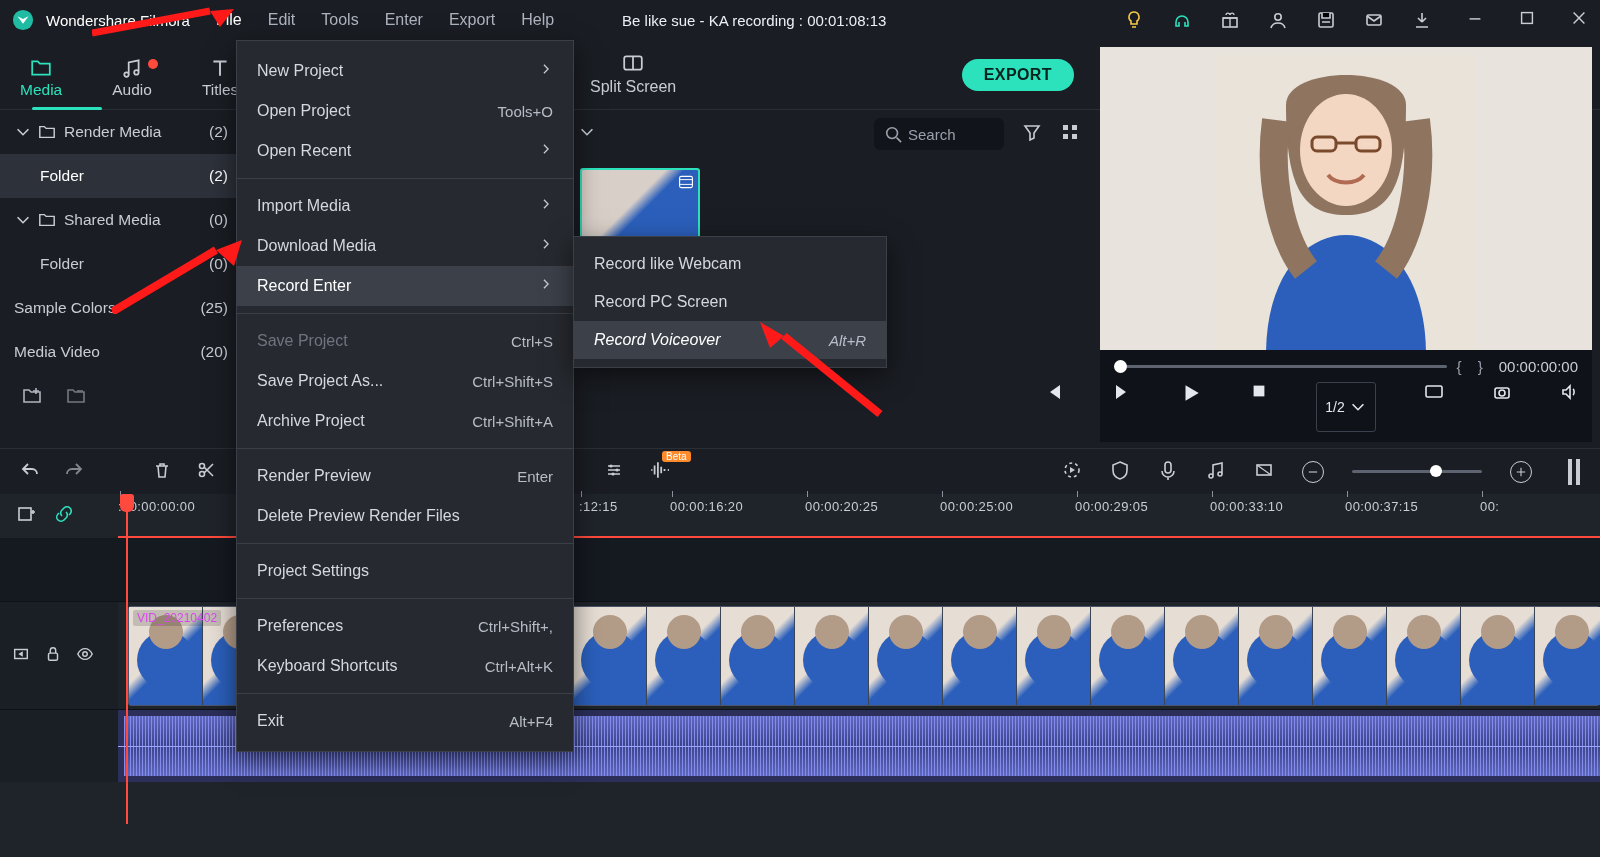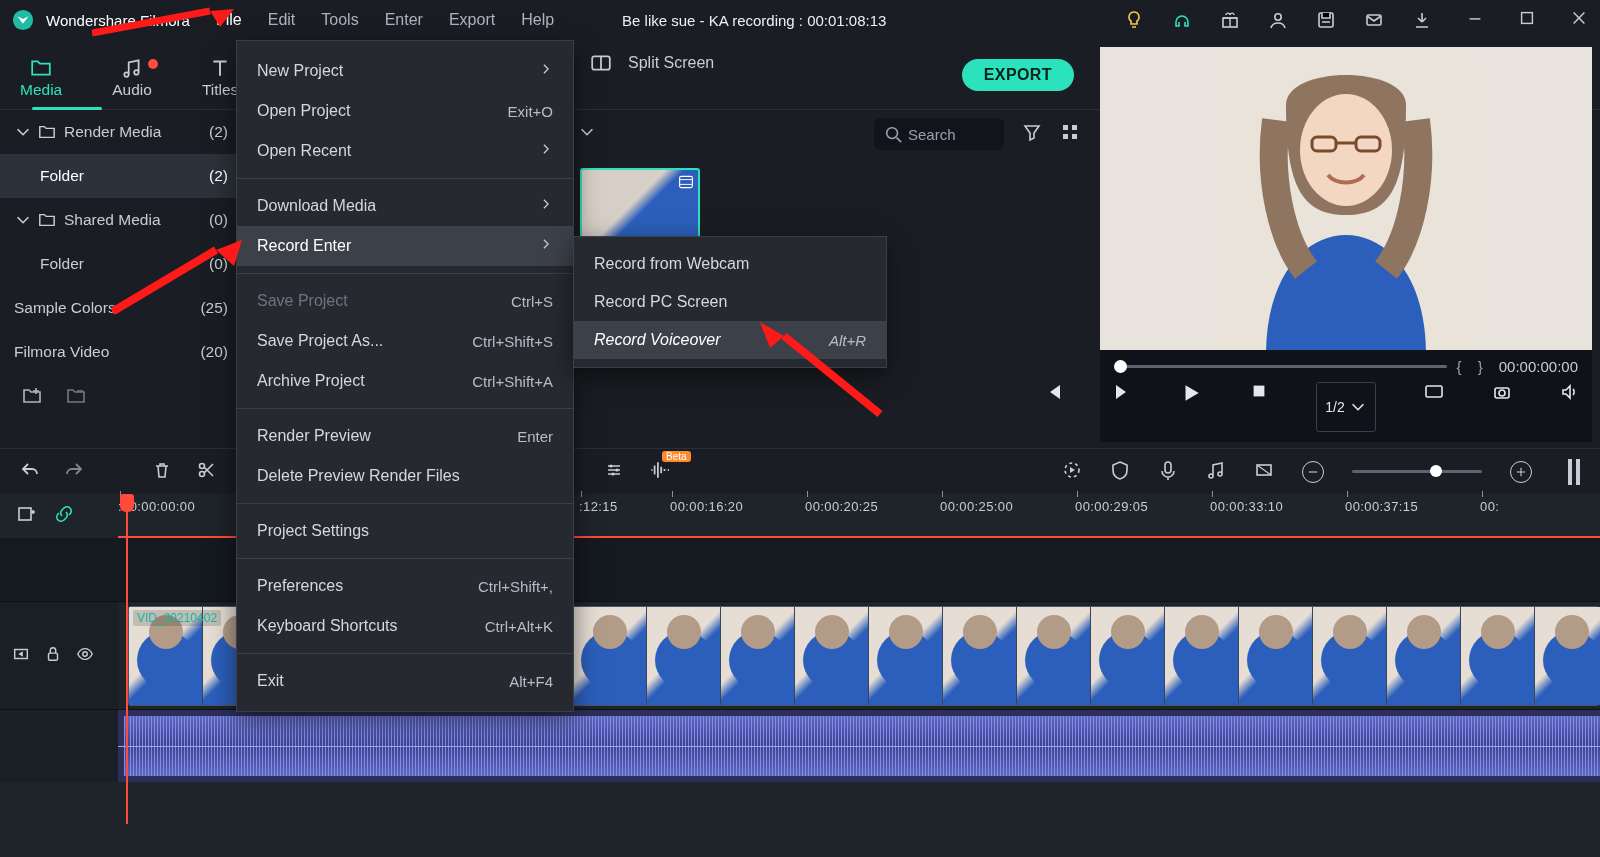"Split Screen" .split-screen-tab { flex-direction: none -> column; gap: 16px -> 4px }
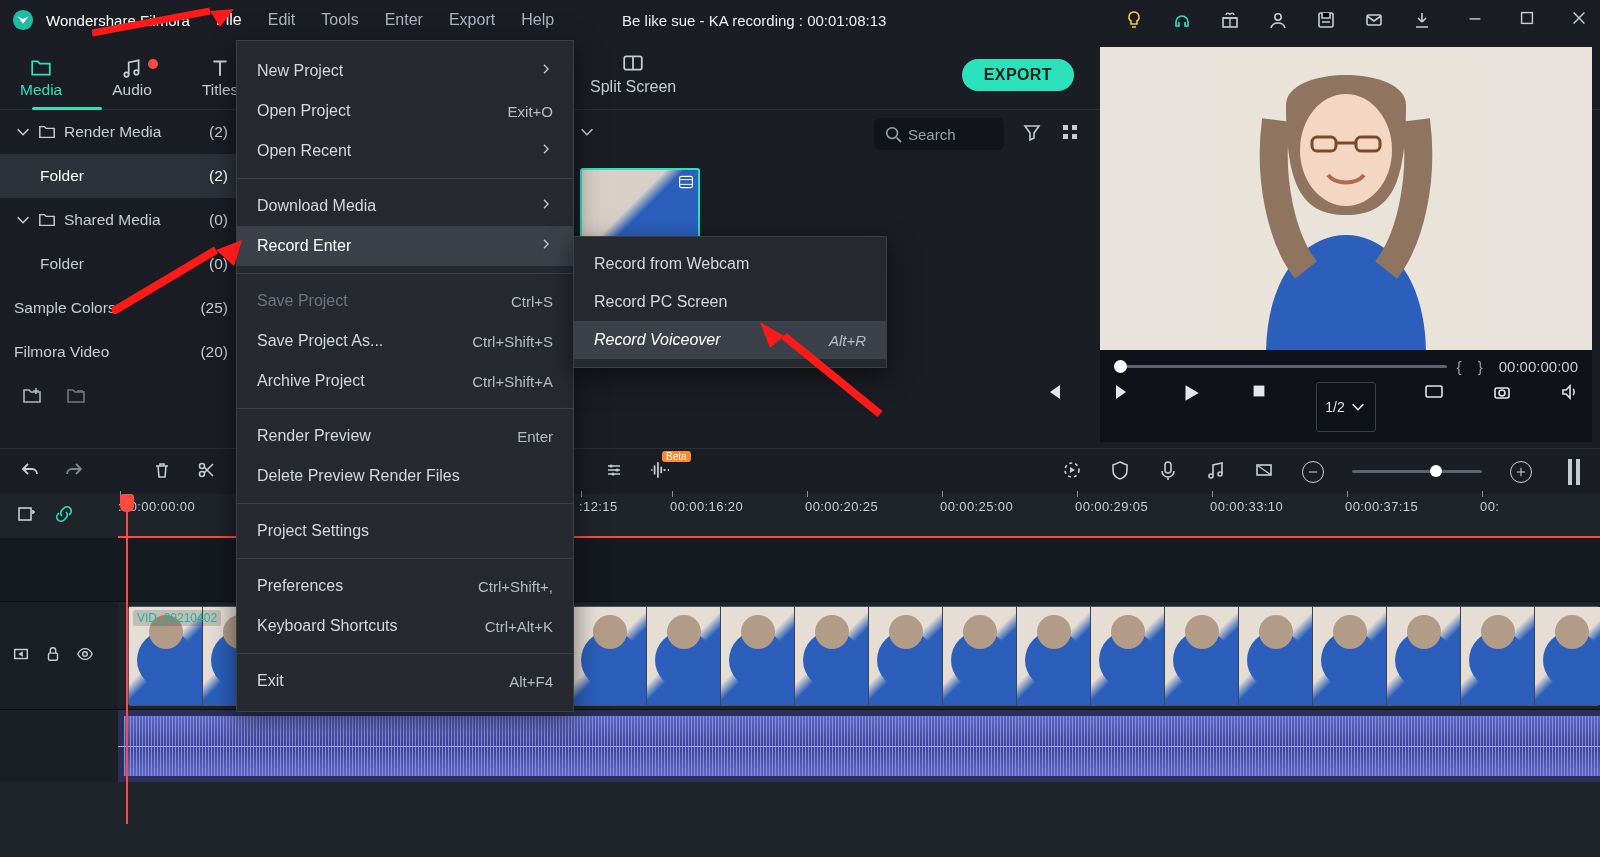"Exit+O" span.sc { text: Exit+O -> Tools+O }
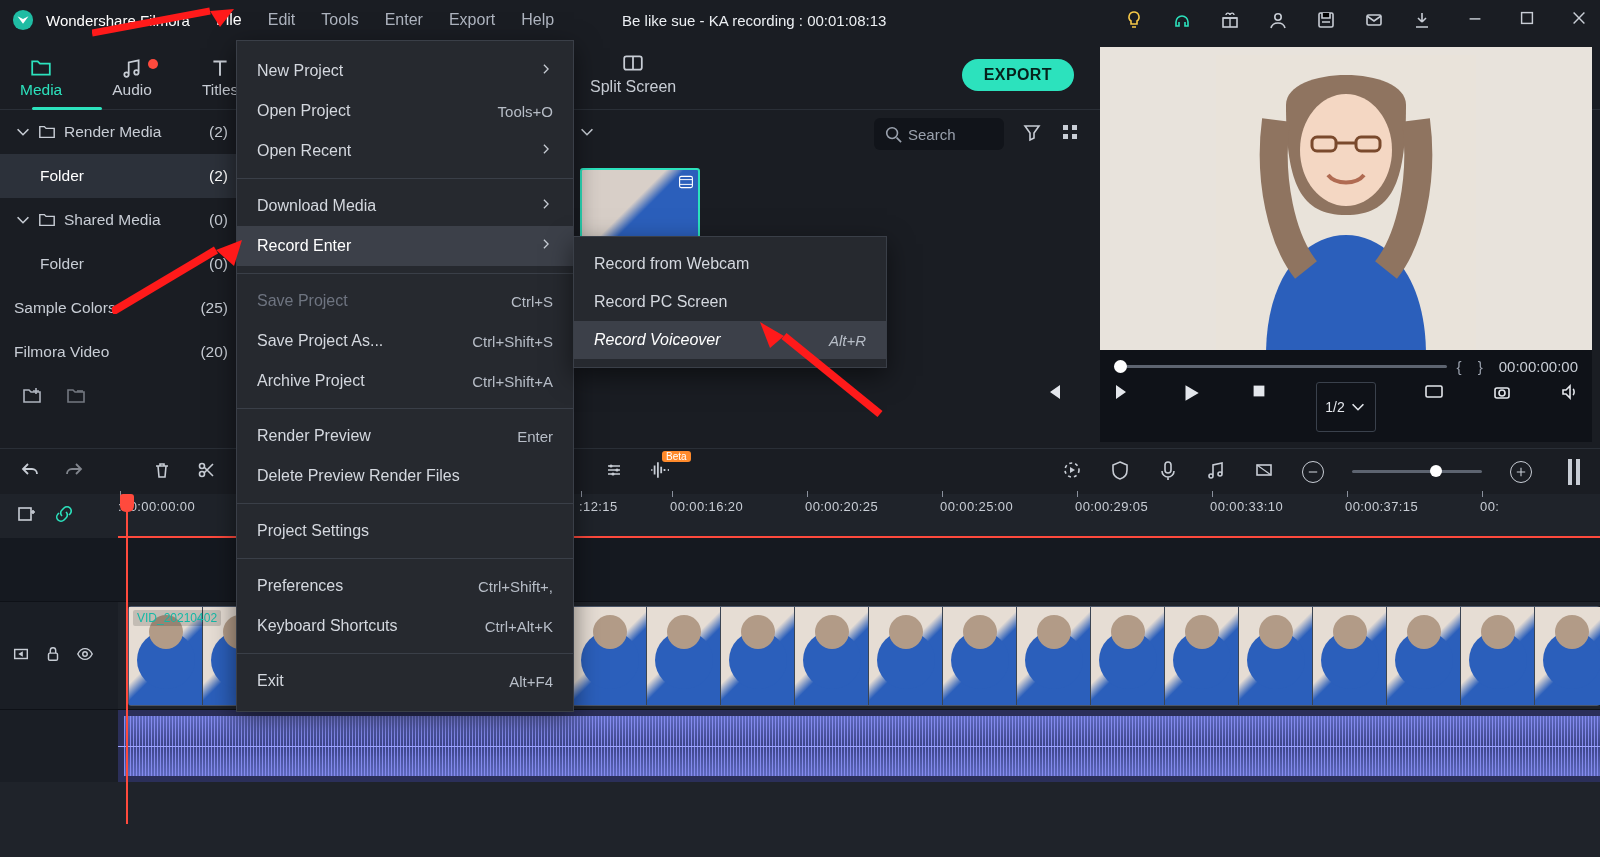"Import Media" div.dd-item { html: none -> <div> <span>Import Media</span> <span><svg> <use></use> </svg></span> </div> }
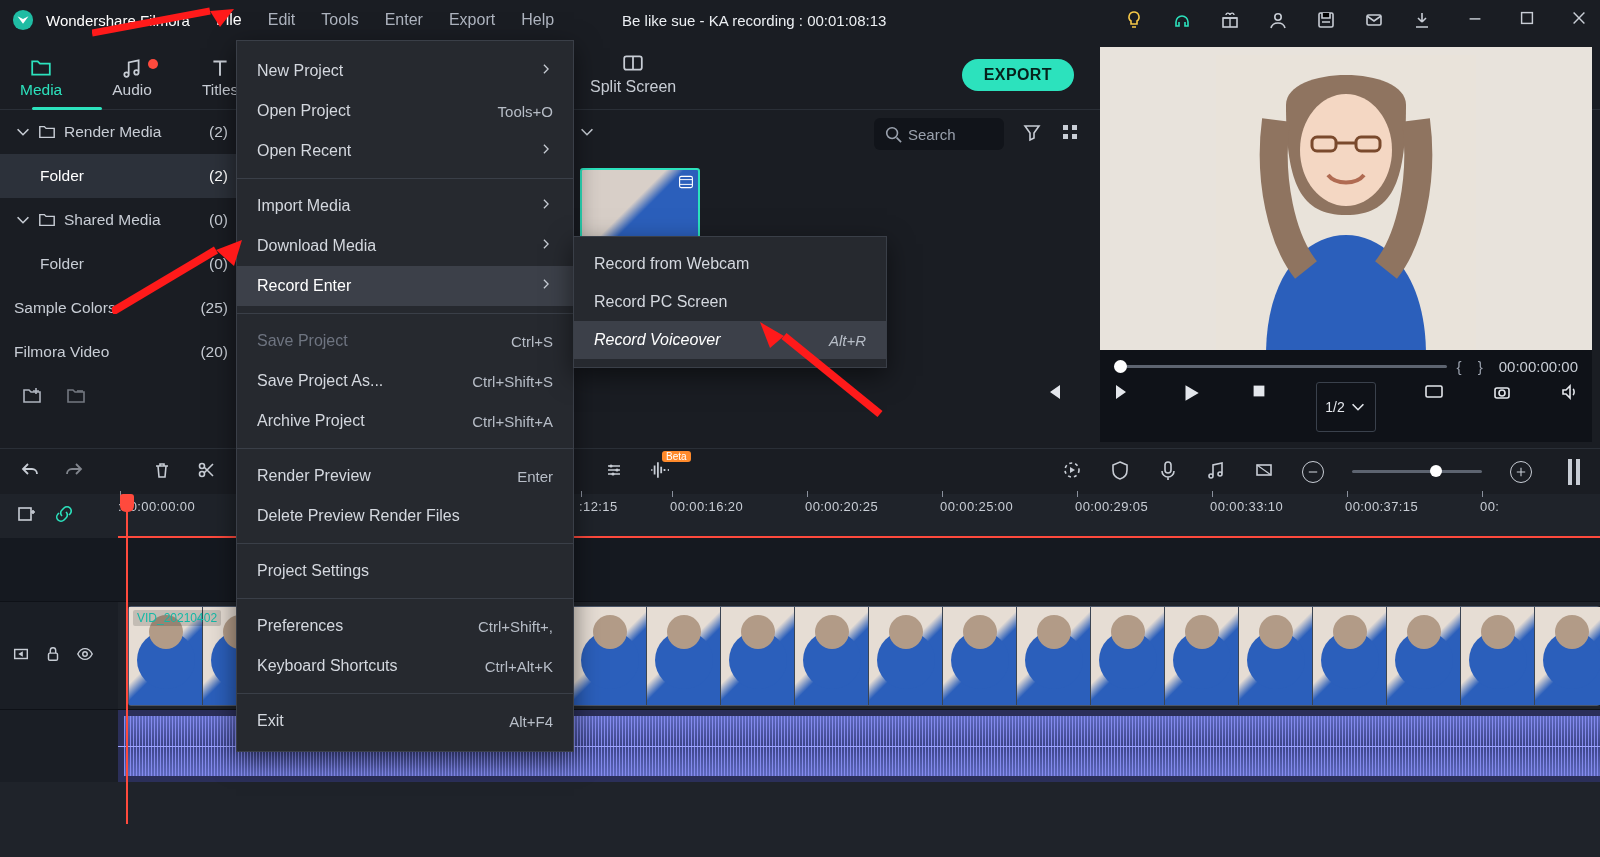"Record from Webcam" span { text: from -> like }
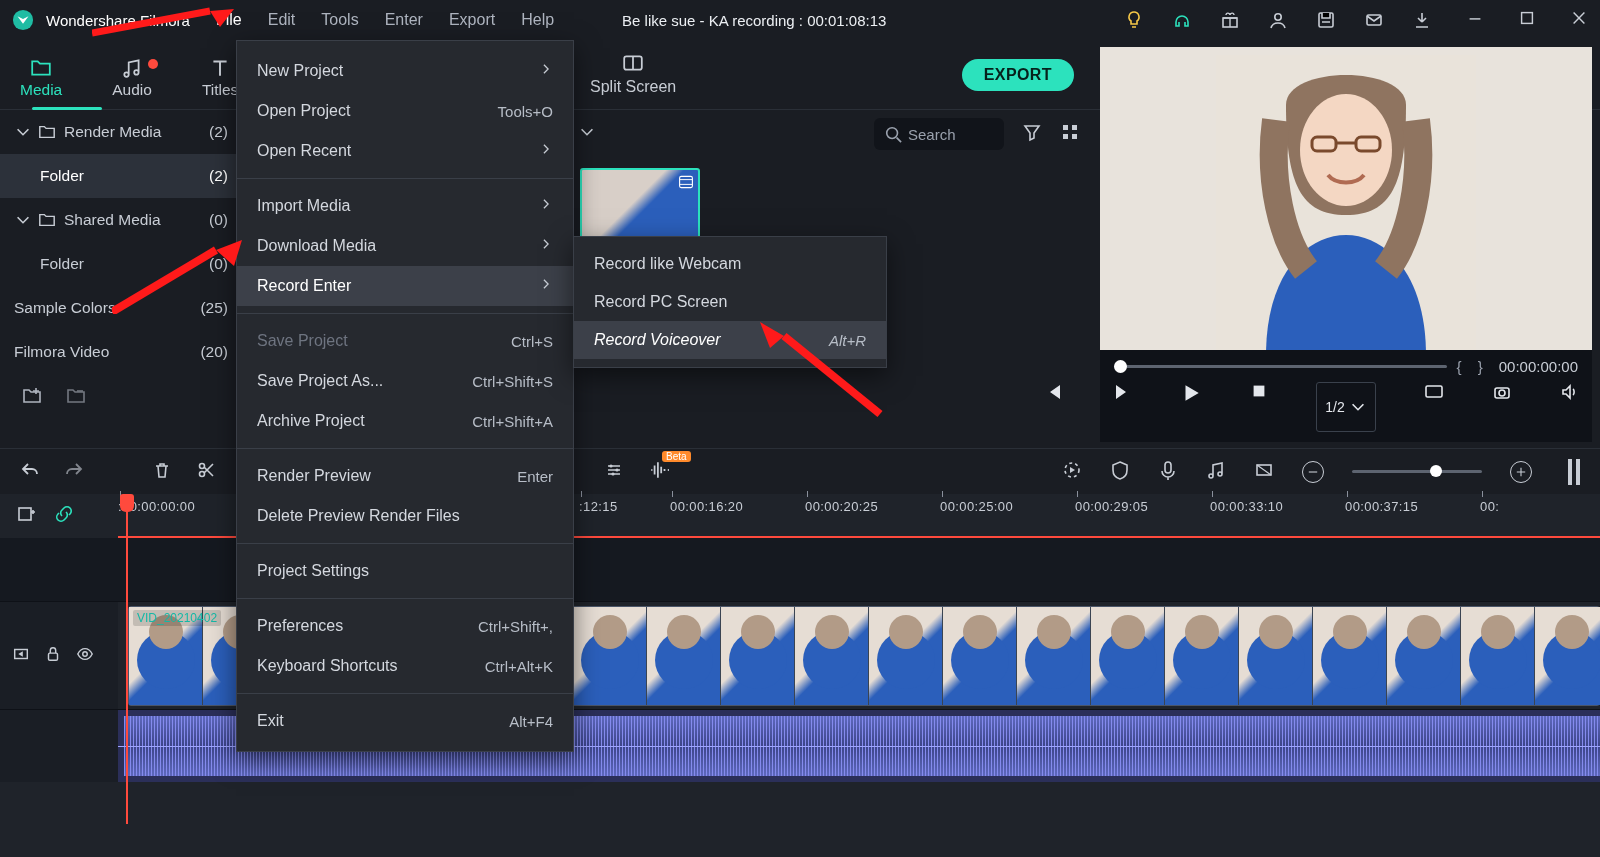"Filmora Video" span { text: Filmora -> Media }
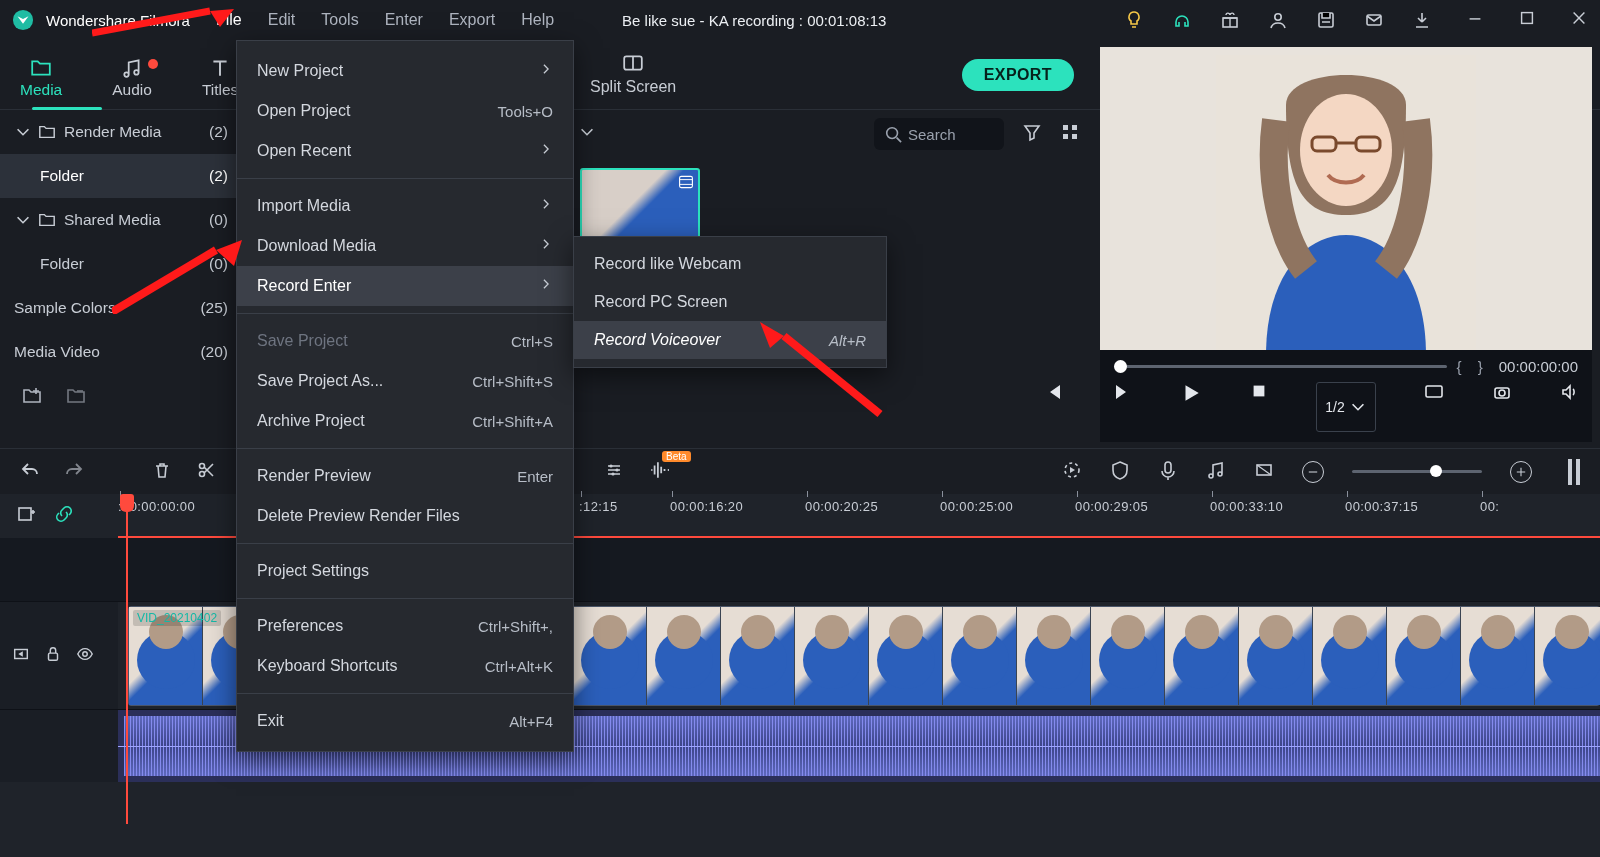"VID_20210402" .clip-label { color: #14b8a6 -> #d946ef }
